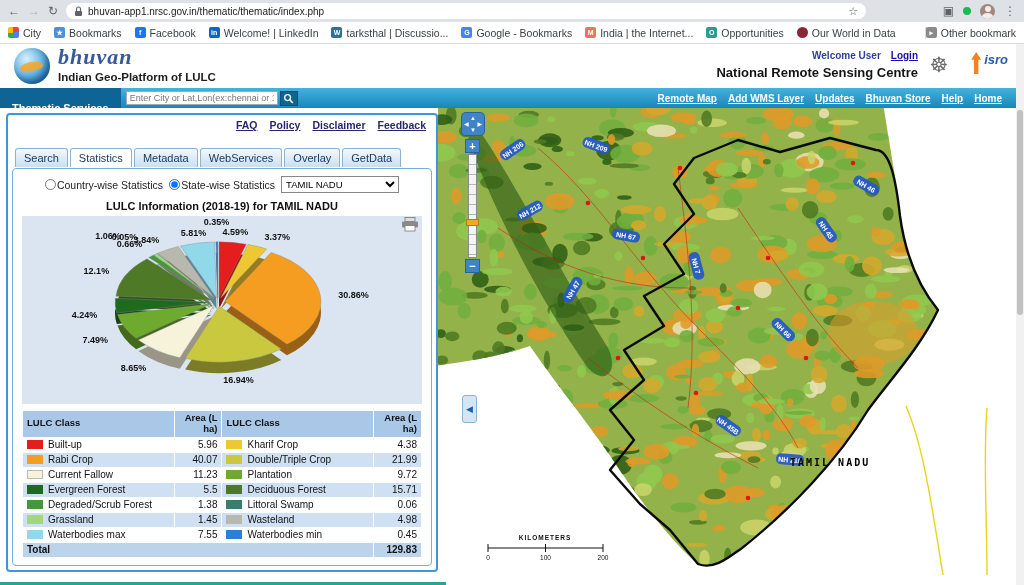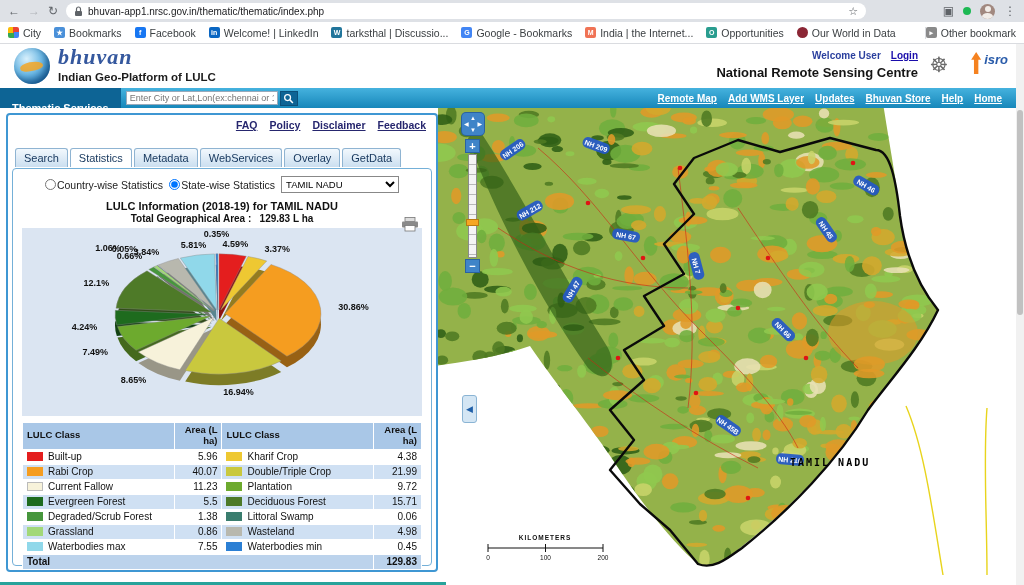"Total Geographical Area : 129.83" div.chart-sub { html: <div>Total Geographical Area :&nbsp;&nbsp; 129.83 L ha</div> -> none }
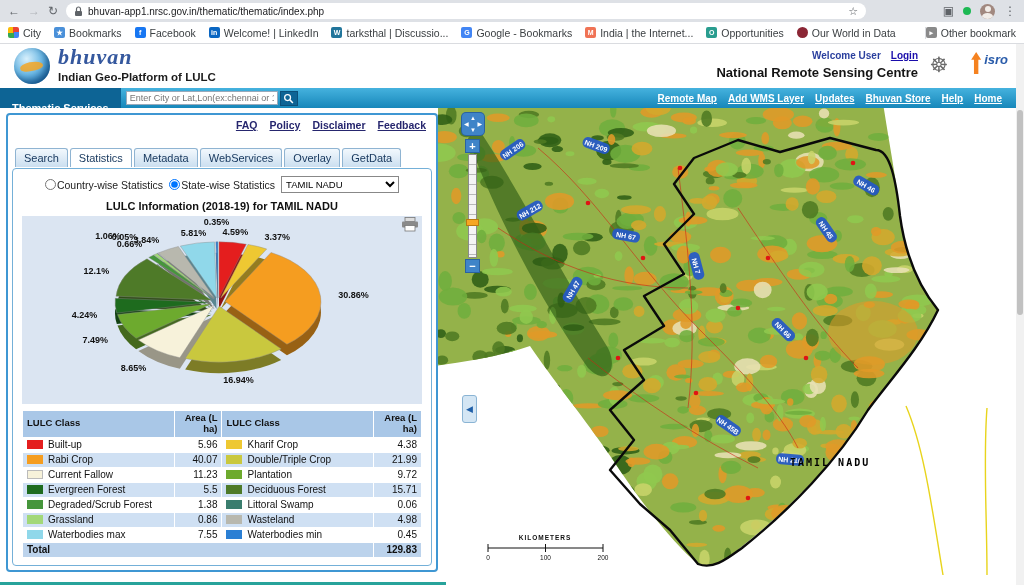"0.86" td.val { text: 0.86 -> 1.45 }
